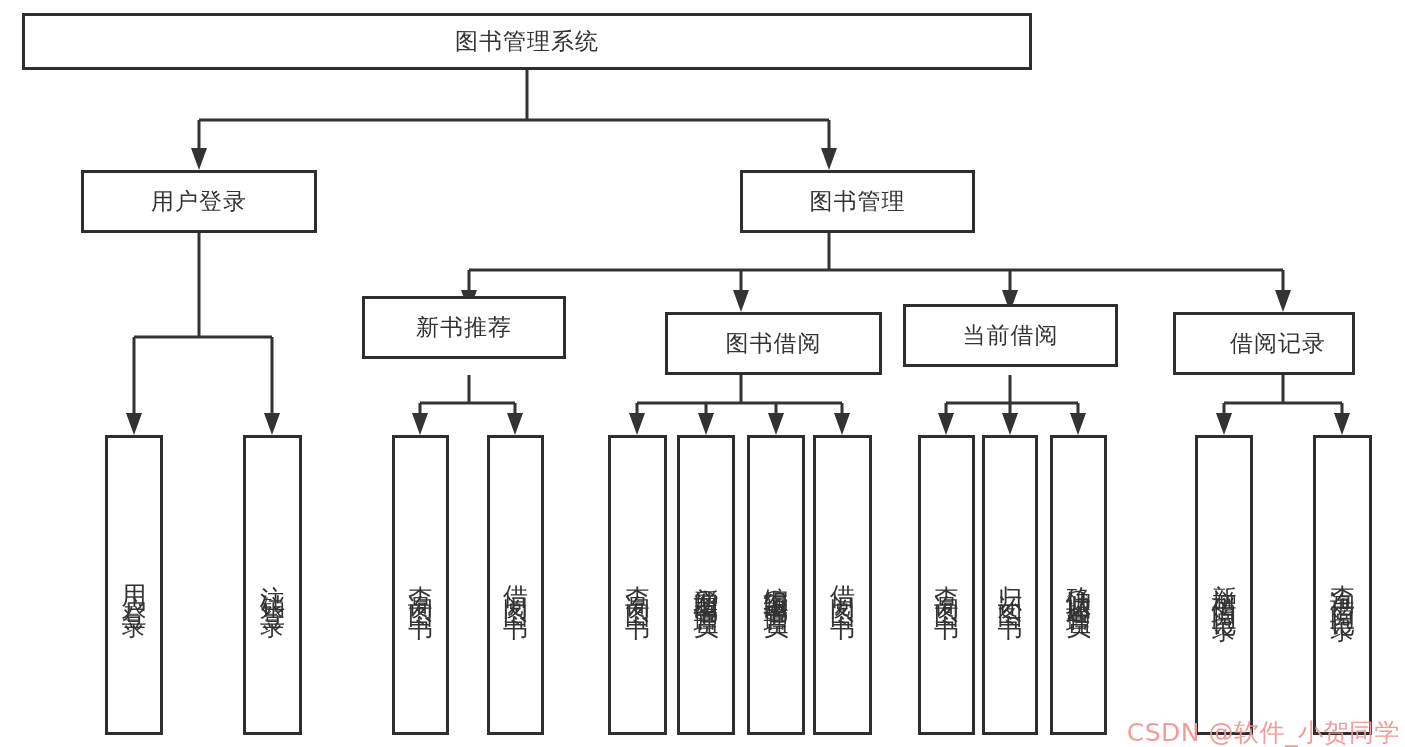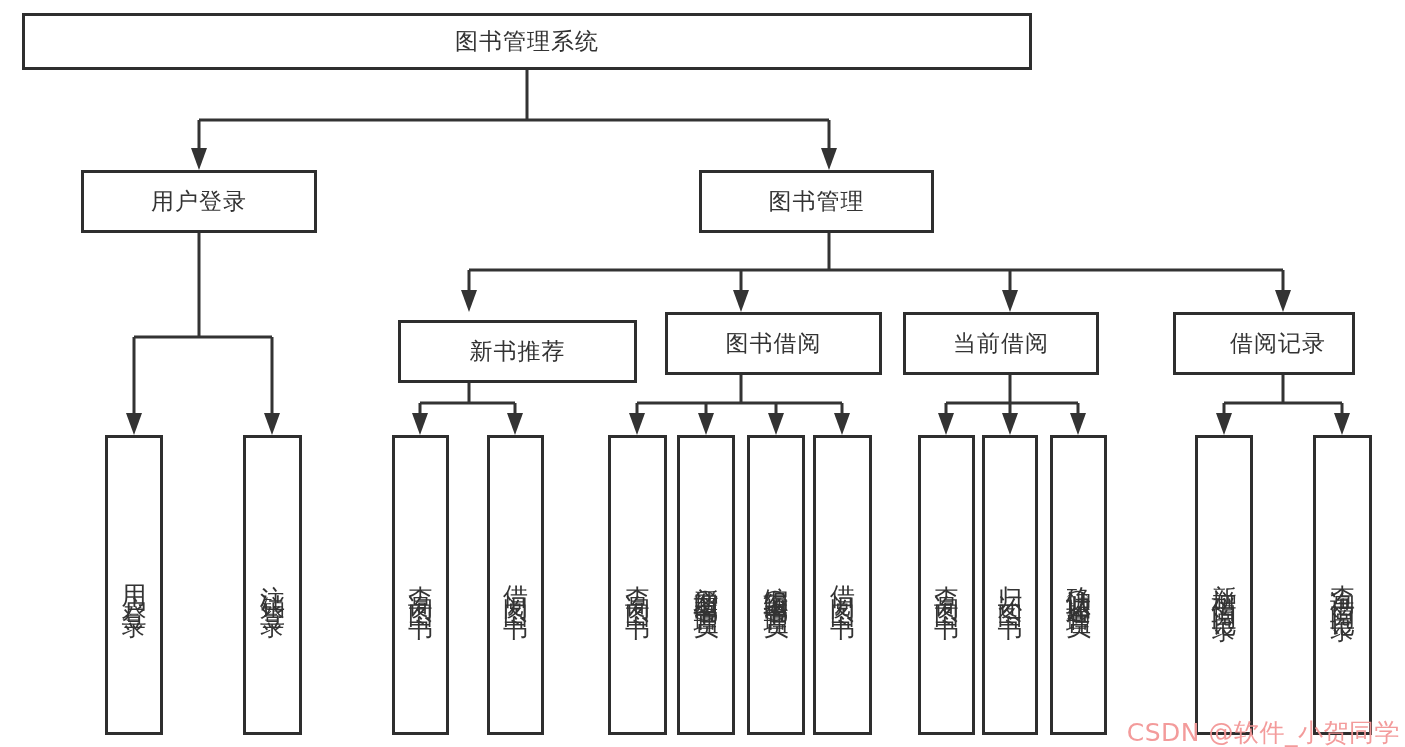"图书管理" div.box { left: 699px -> 740px }
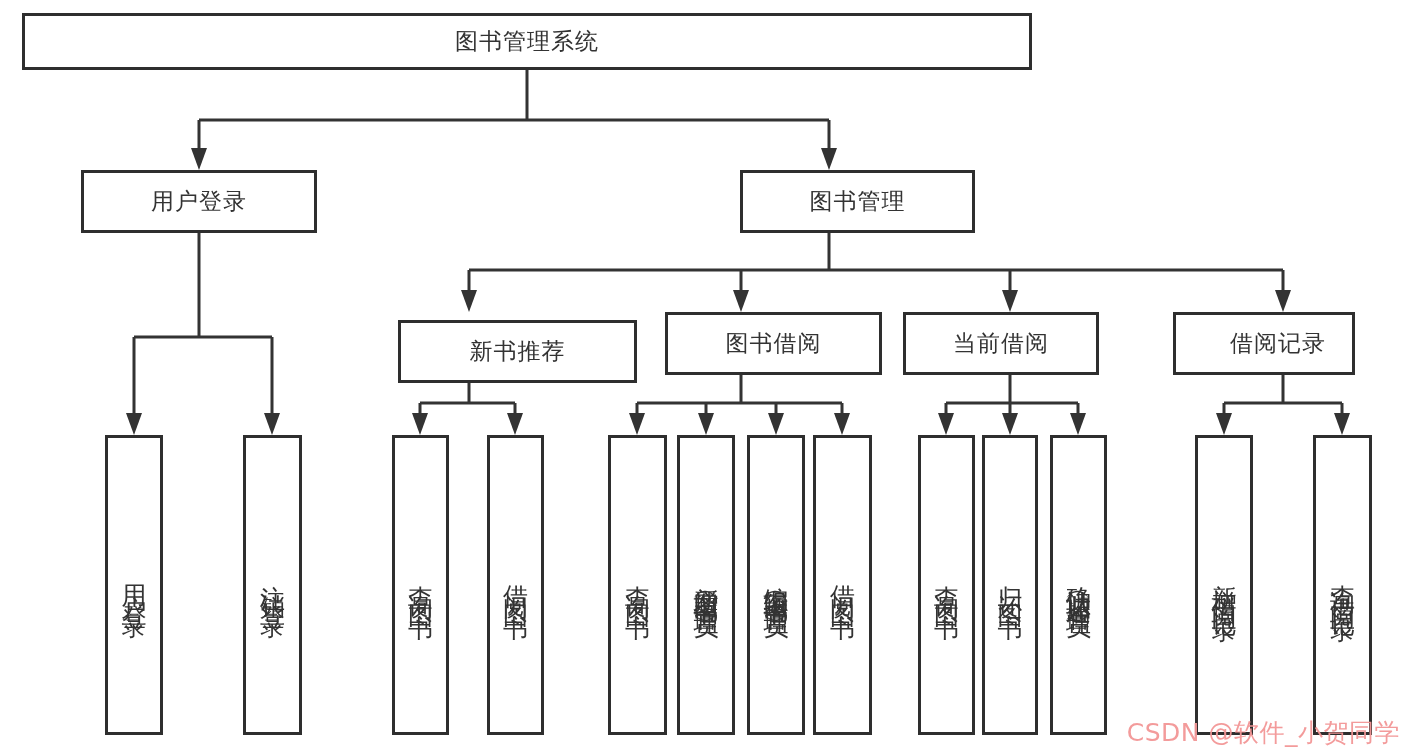"新书推荐" div.box { margin-left: 36px -> none; top: 320px -> 296px; width: 239px -> 204px }
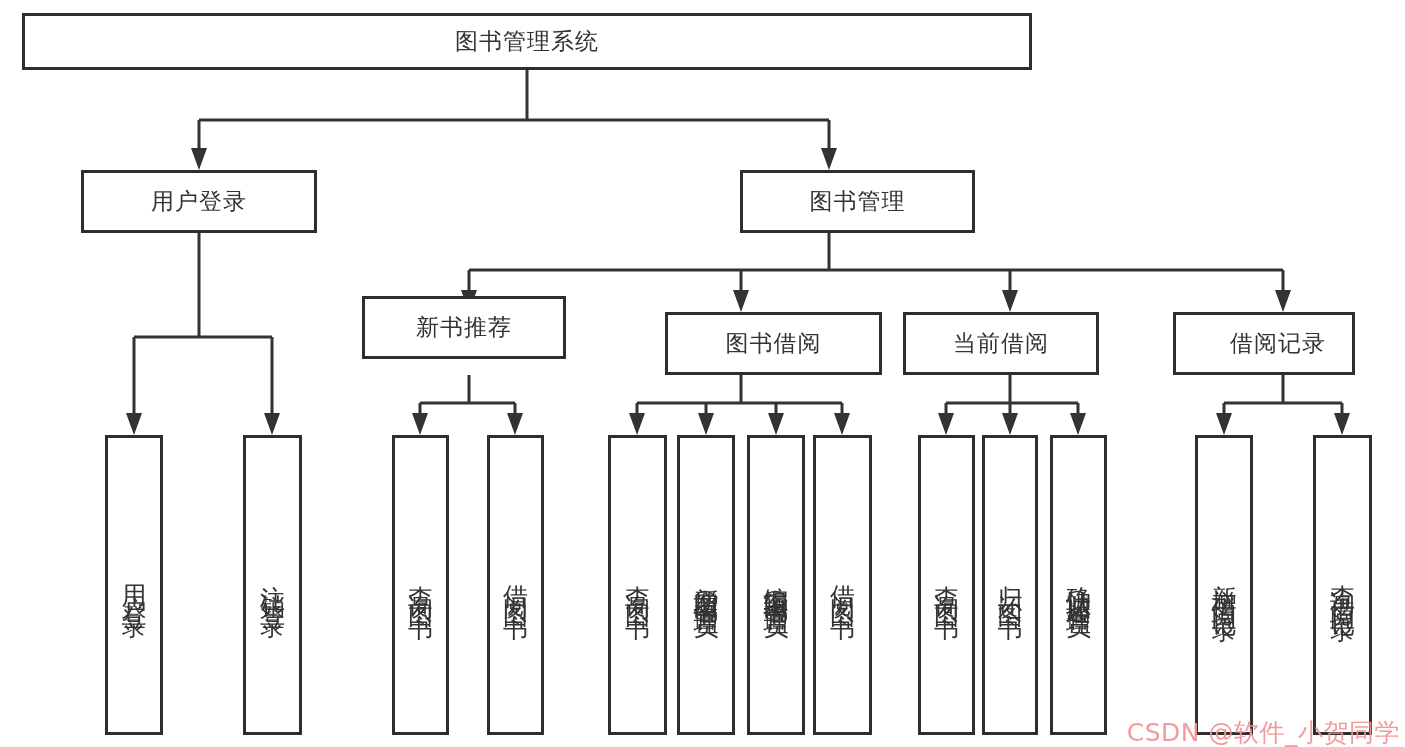"当前借阅" div.box { top: 312px -> 304px; width: 196px -> 215px }
